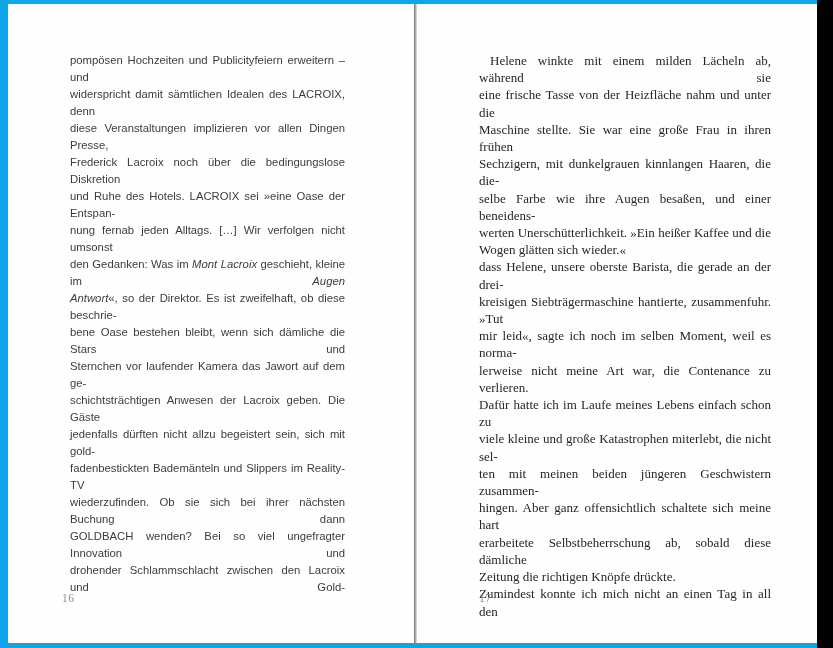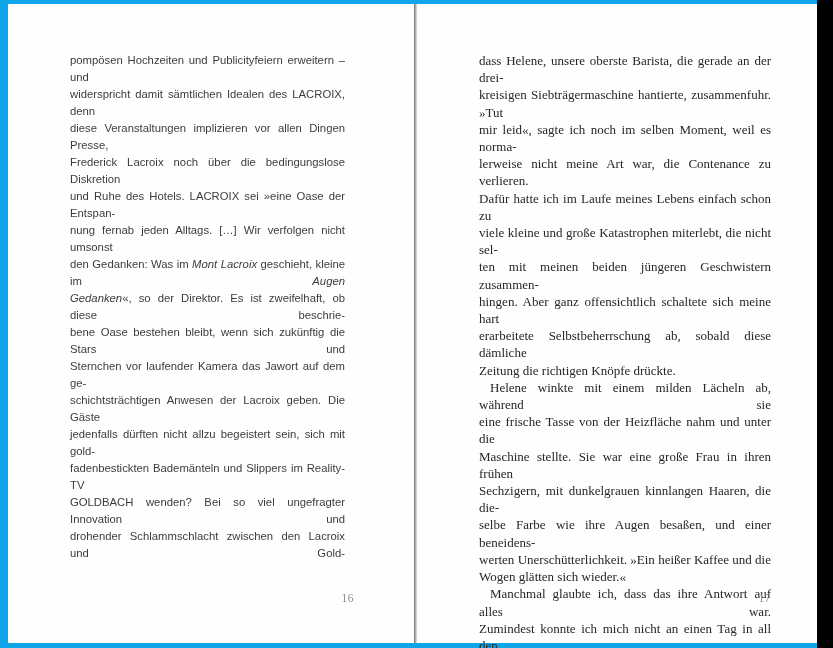"dass Helene, unsere oberste Barista," div.block { order: before "Helene winkte mit einem milden" -> after "Helene winkte mit einem milden" }
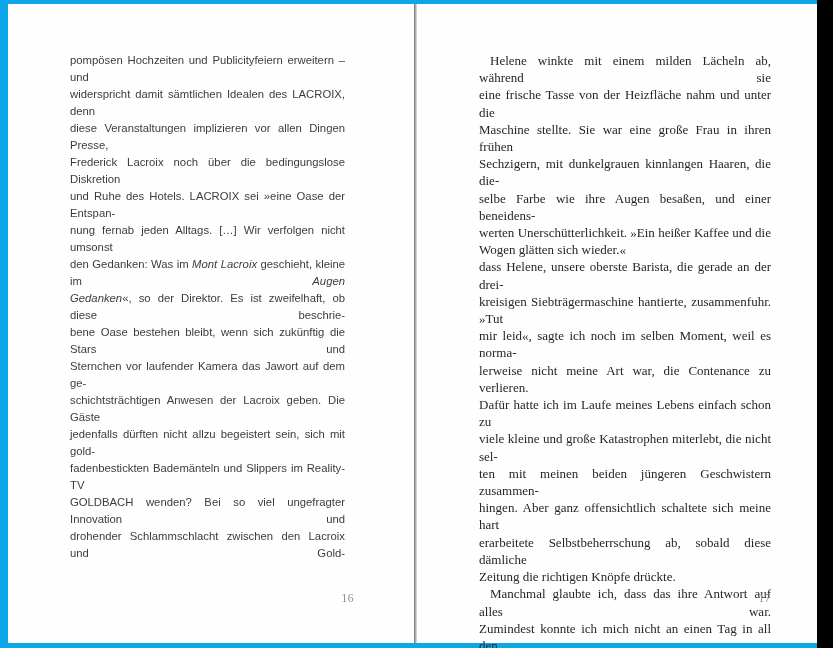"Gedanken" span.it { text: Gedanken -> Antwort }
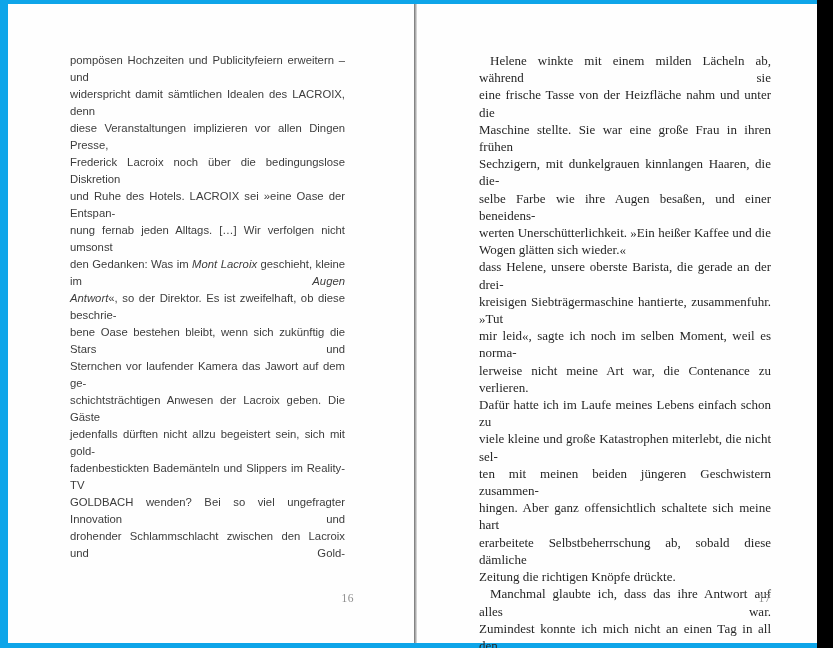"bene Oase bestehen bleibt, wenn" span { text: zukünftig -> dämliche }
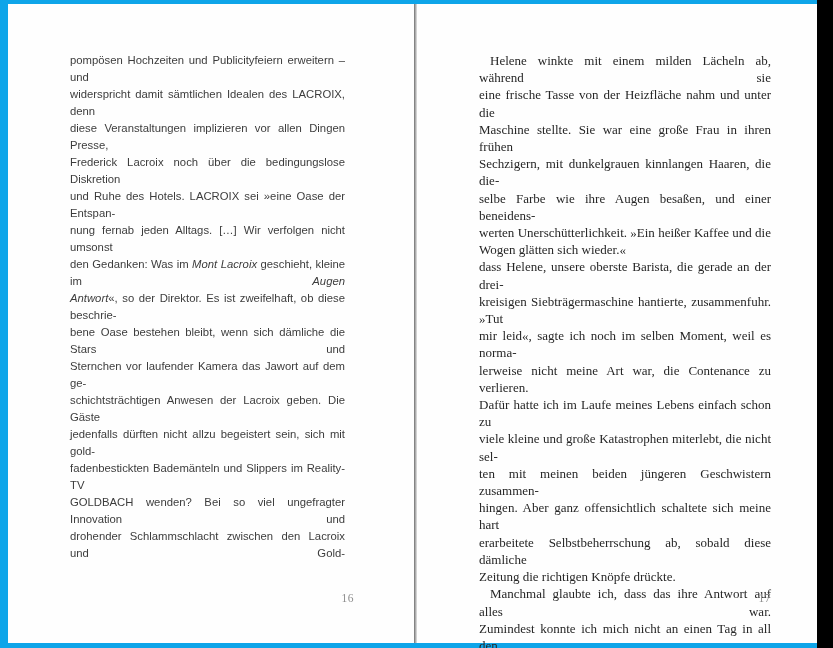"wiederzufinden. Ob sie sich bei" div.line { html: none -> <div><span>wiederzufinden. Ob sie sich bei ihrer nächsten Buchung dann</span></div> }
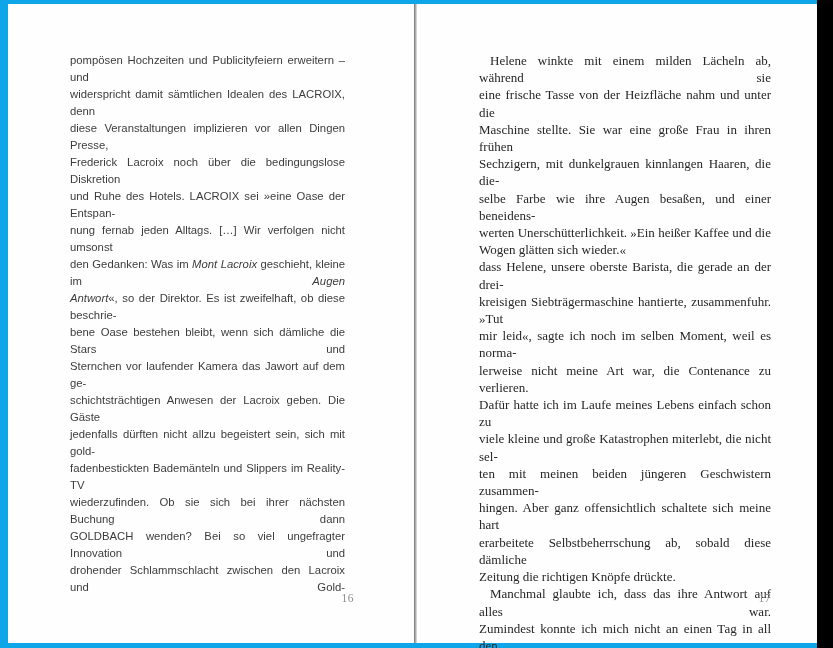"16" .pagenum { text-align: right -> left }
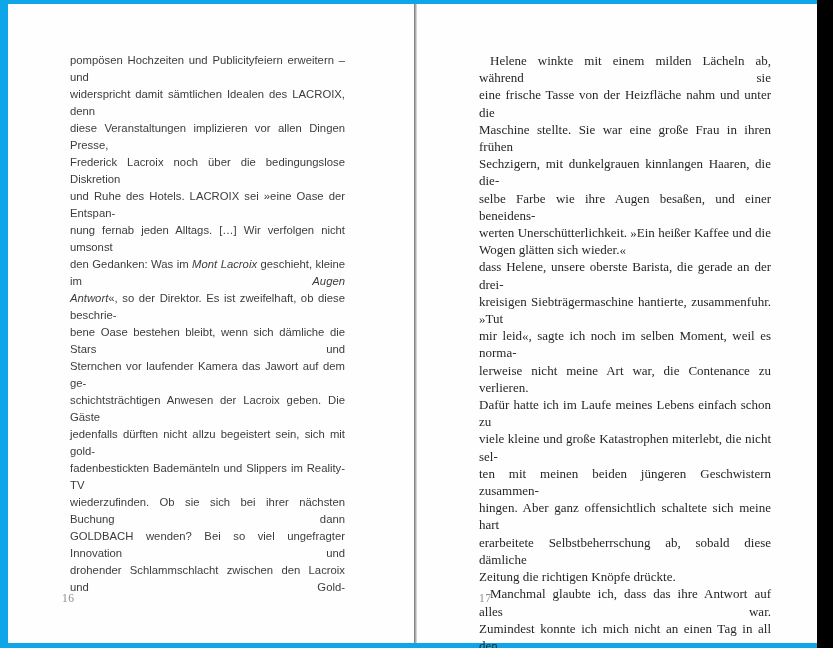"Manchmal glaubte ich, dass das" div.line { html: <div><span>Manchmal glaubte ich, dass das ihre Antwort auf alles war.</span></div> -> none }
